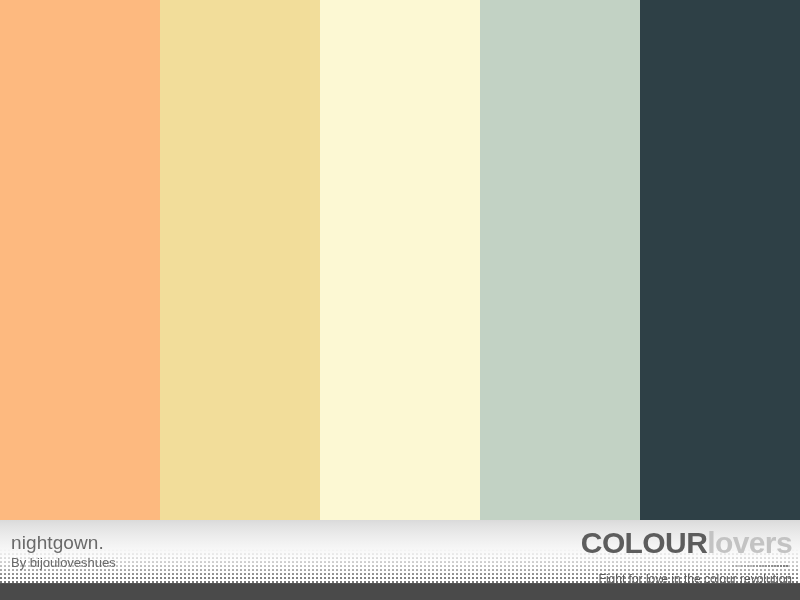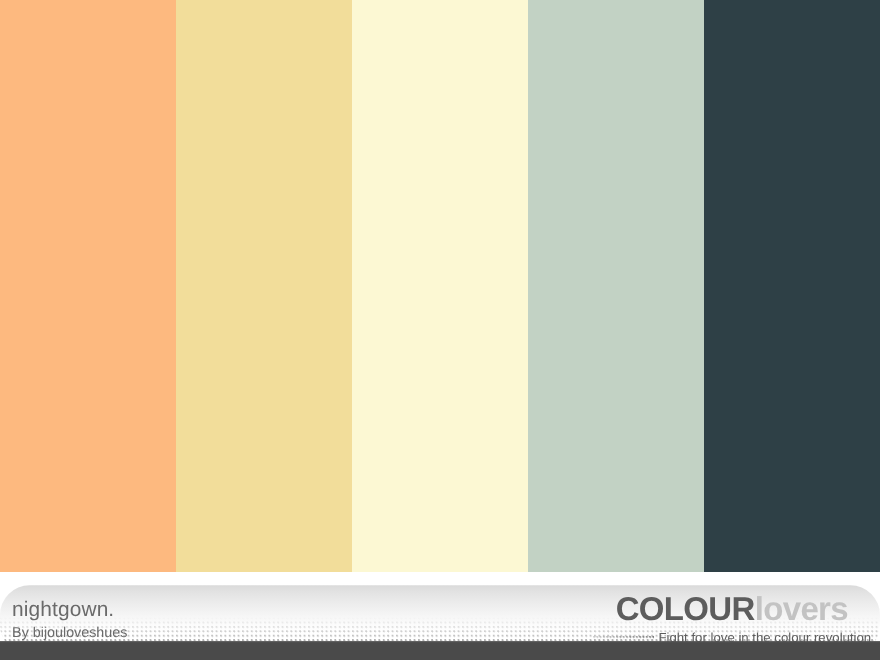"nightgown." .infobar { border-radius: 27px -> none; top: 532px -> 520px }
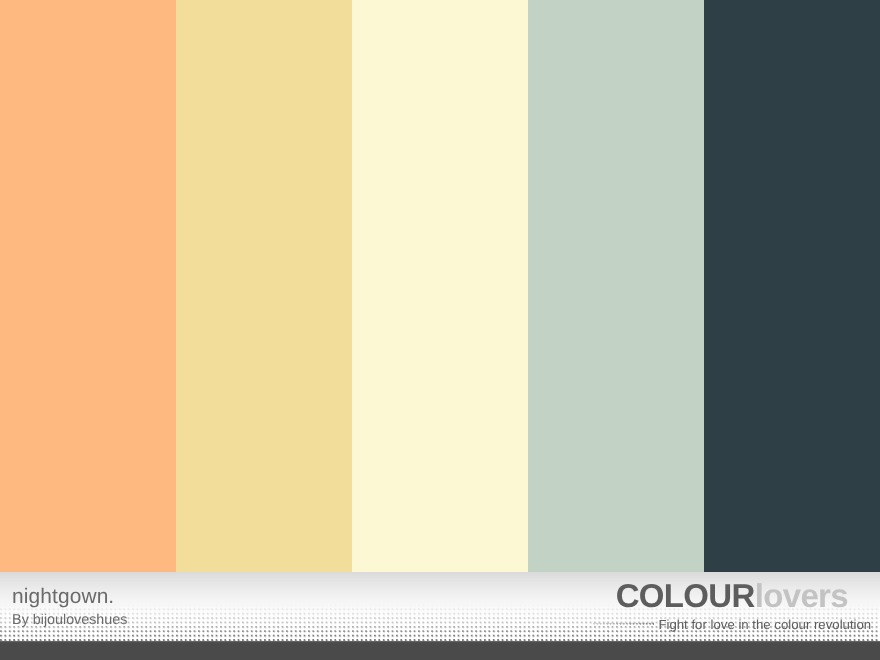"Fight for love in the" .brand-tagline-row { flex-direction: row -> column }
